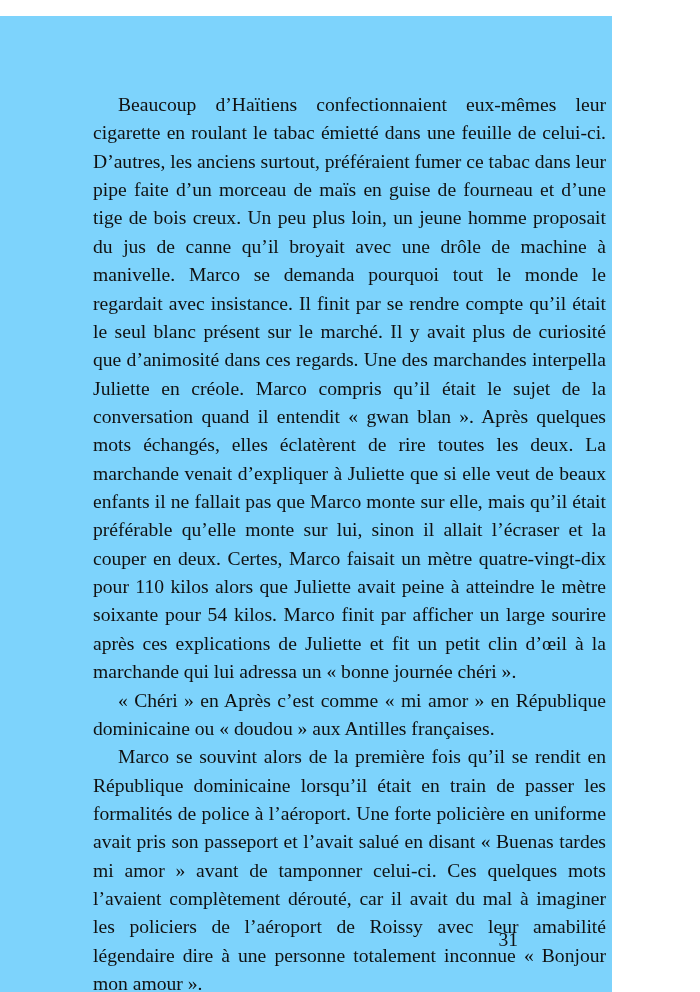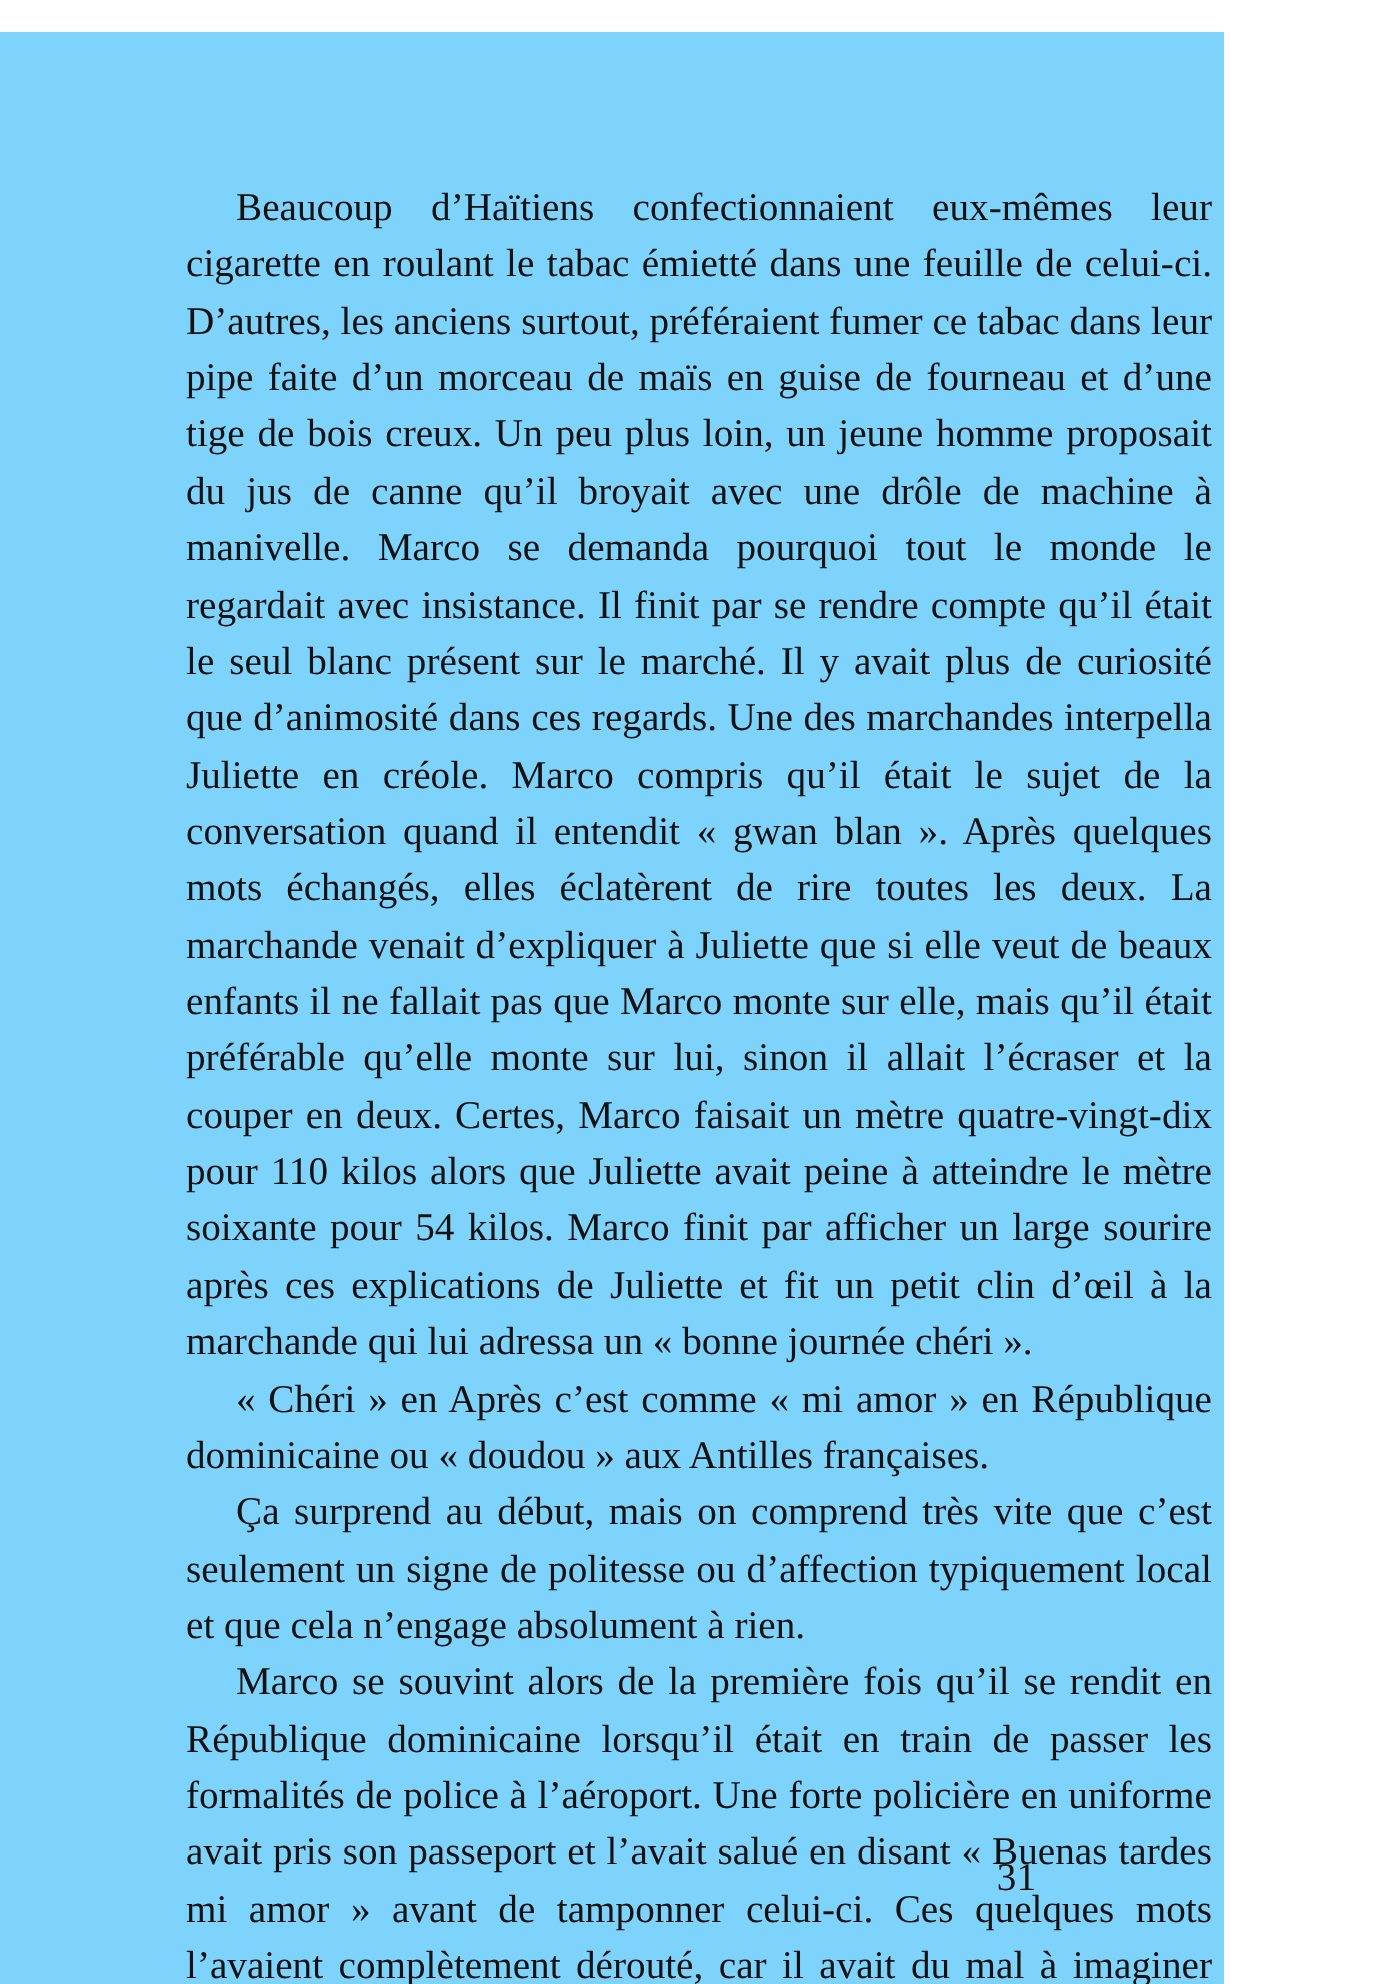"Ça surprend au début, mais" p { html: <p>Ça surprend au début, mais on comprend très vite que c’est seulement un signe de politesse ou d’affection typiquement local et que cela n’engage absolument à rien.</p> -> none }
